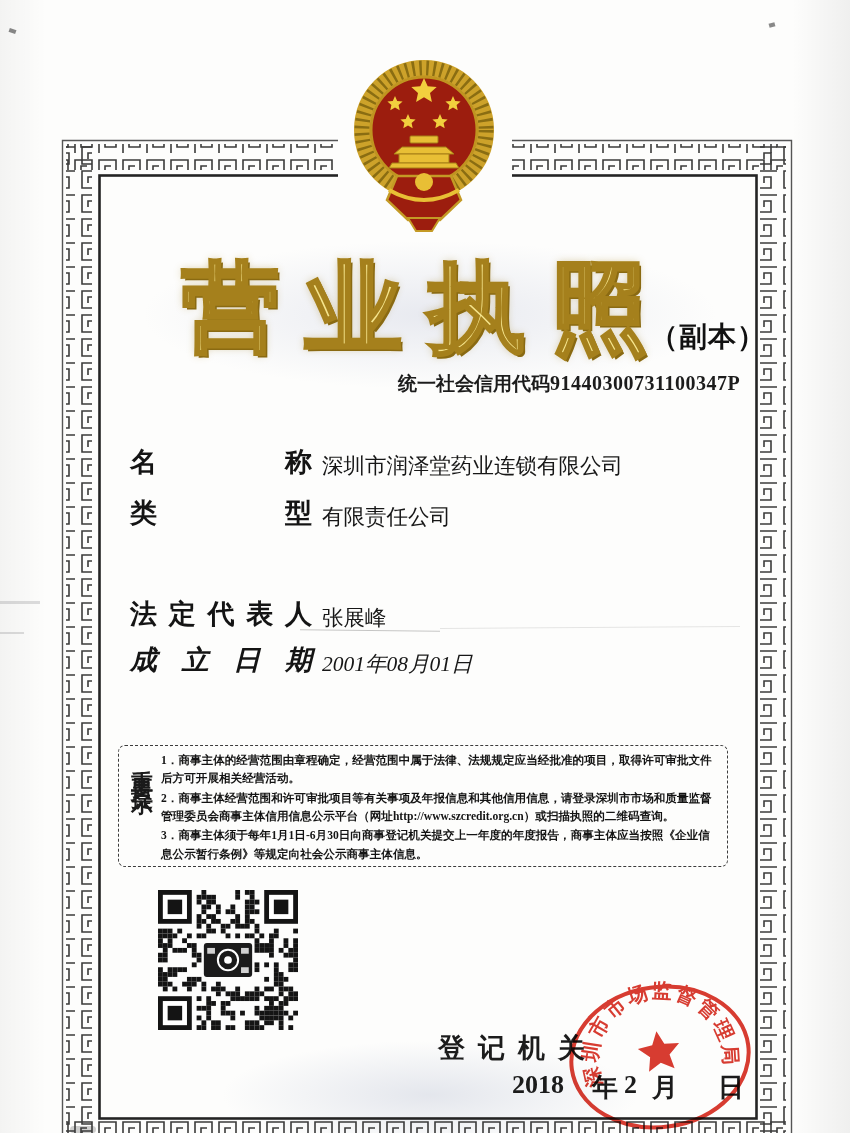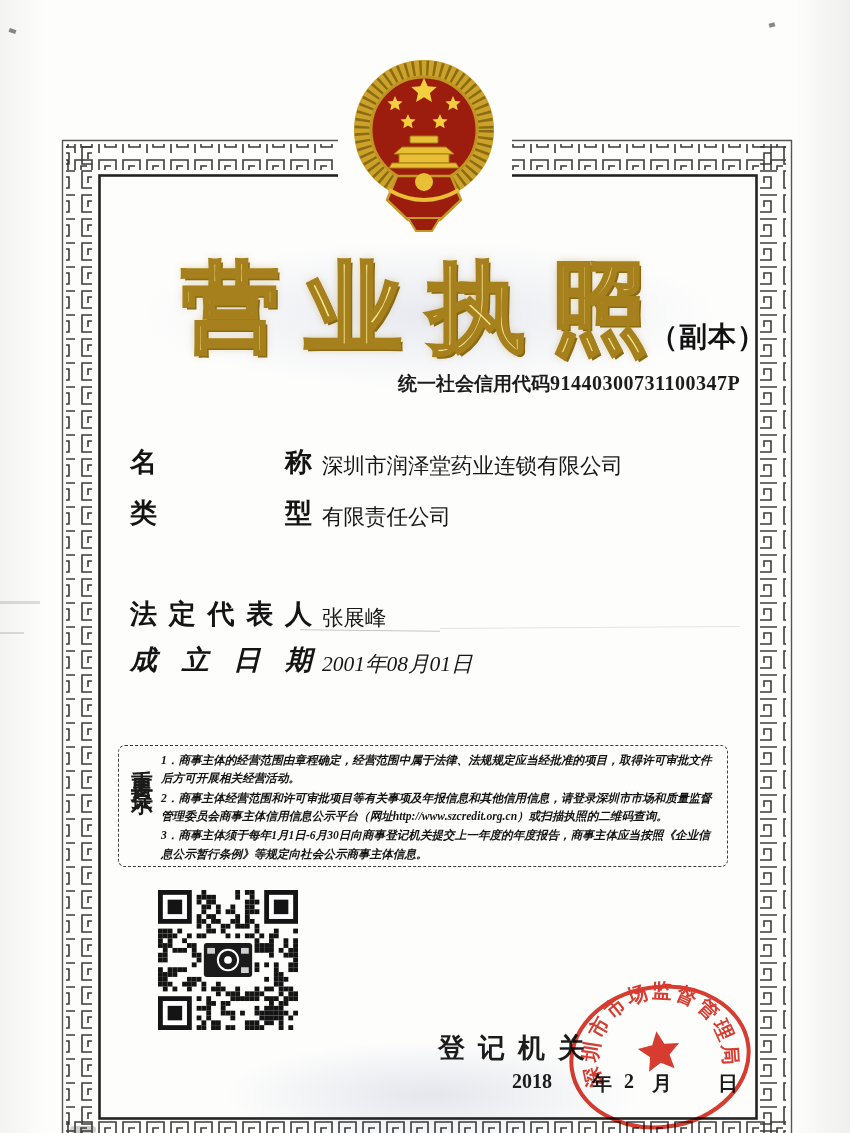"1．商事主体的经营范围由章程确定，经营范围中属于法律、法规规定应当经批准的项目，" #notice-body { font-style: italic -> none }
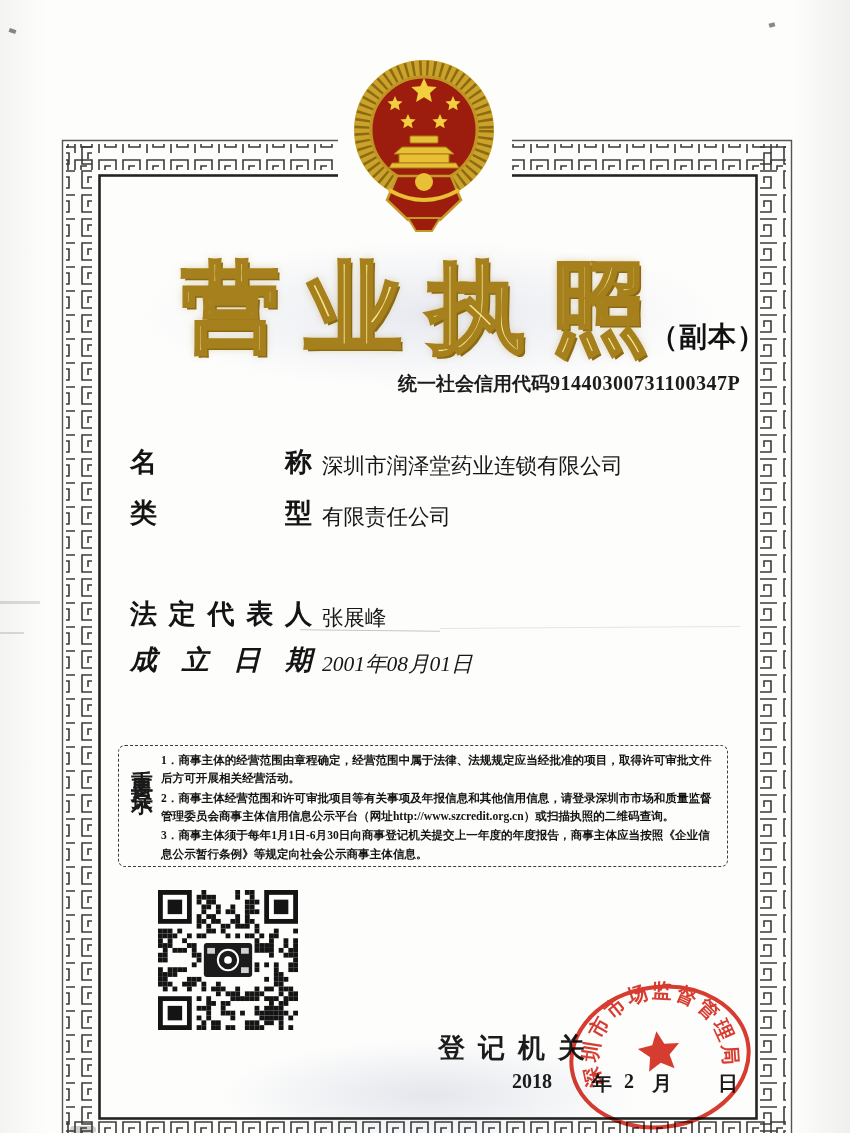"2018" .date-part { font-size: 20px -> 26px }
